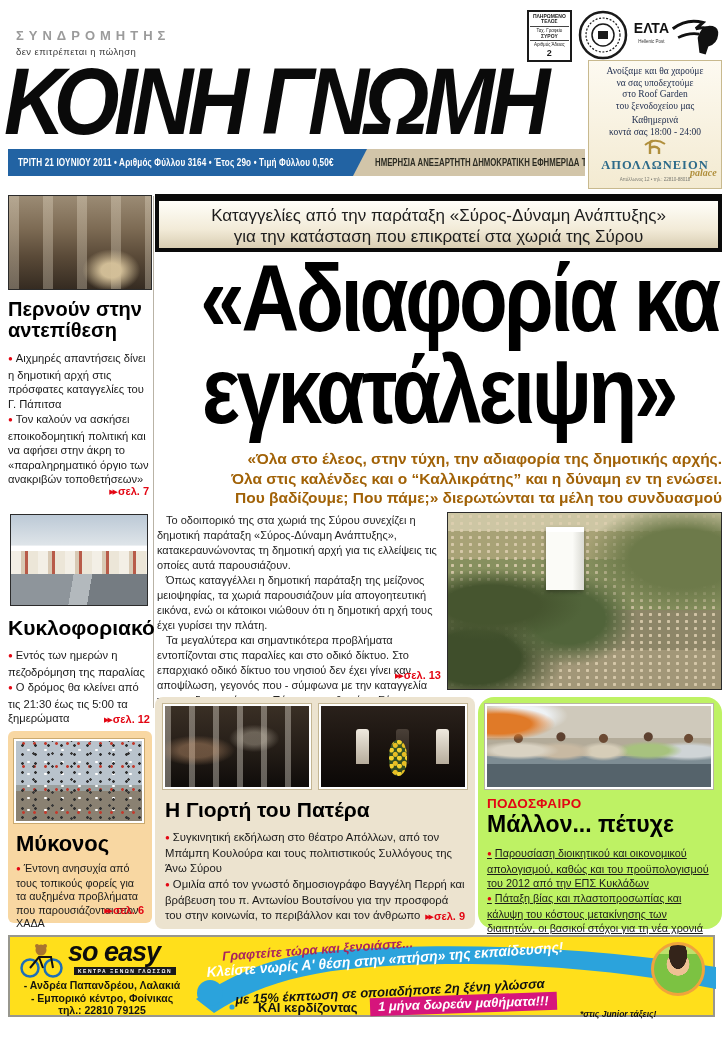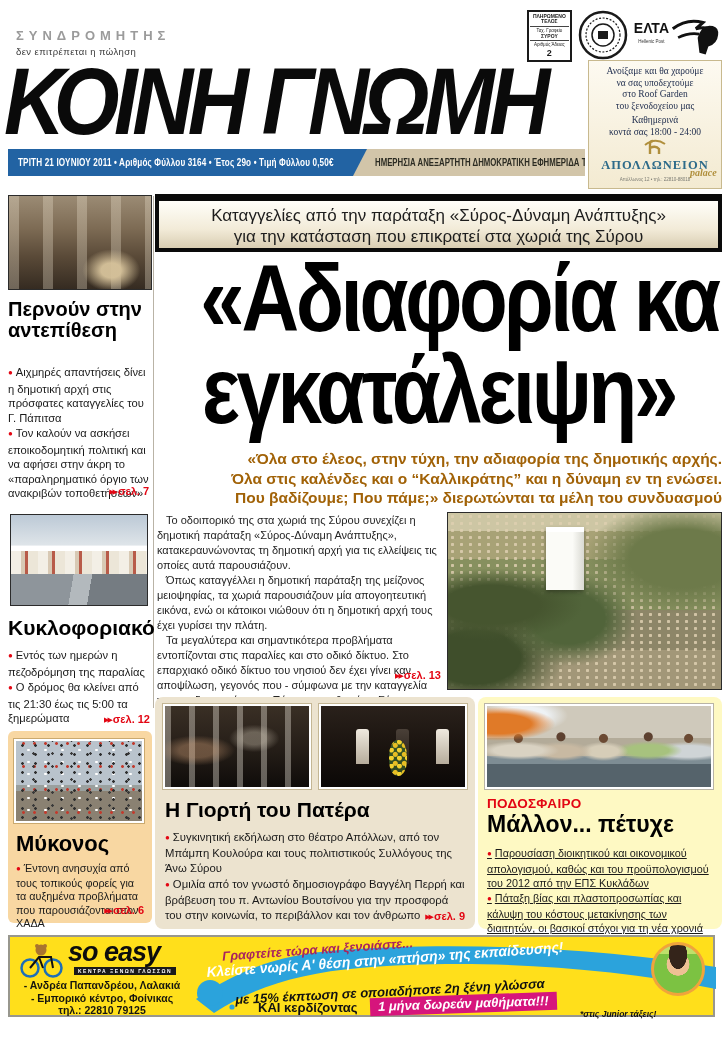"● Αιχμηρές απαντήσεις δίνει η" .a1-bullets { top: 365px -> 351px }
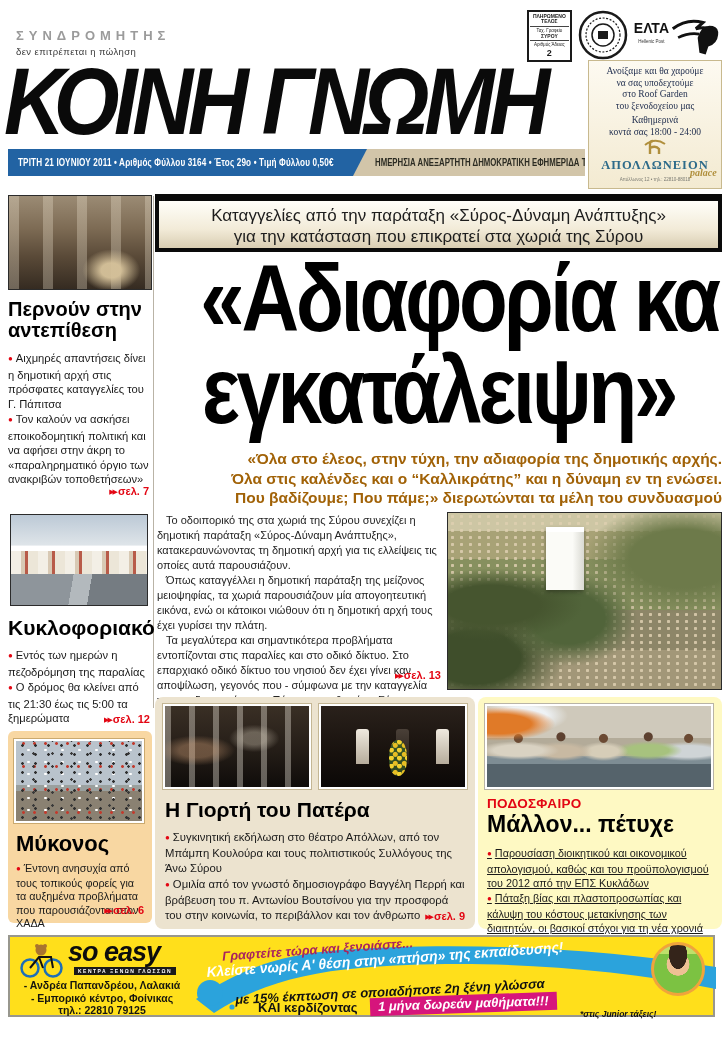"ΠΟΔΟΣΦΑΙΡΟ" .fb-panel { background: #fef9c3 -> #bef264; border-radius: 8px -> 16px }
